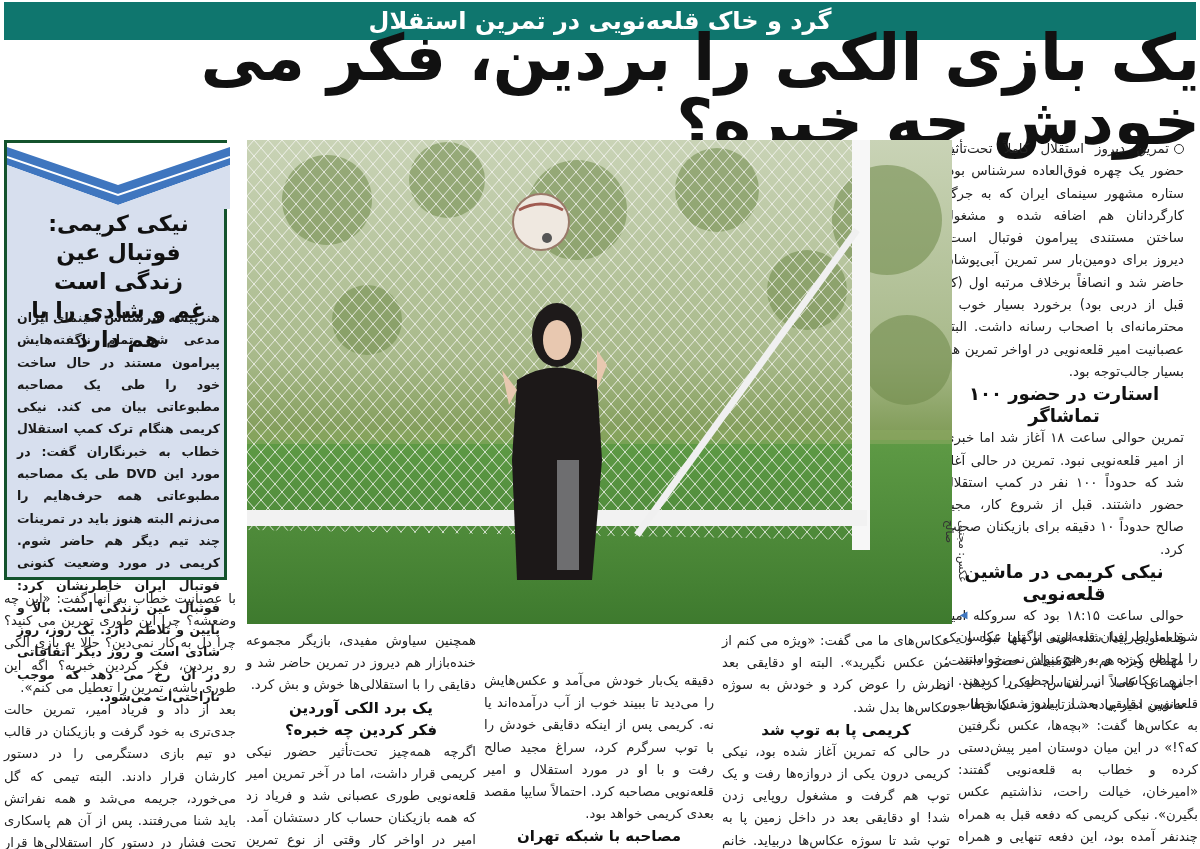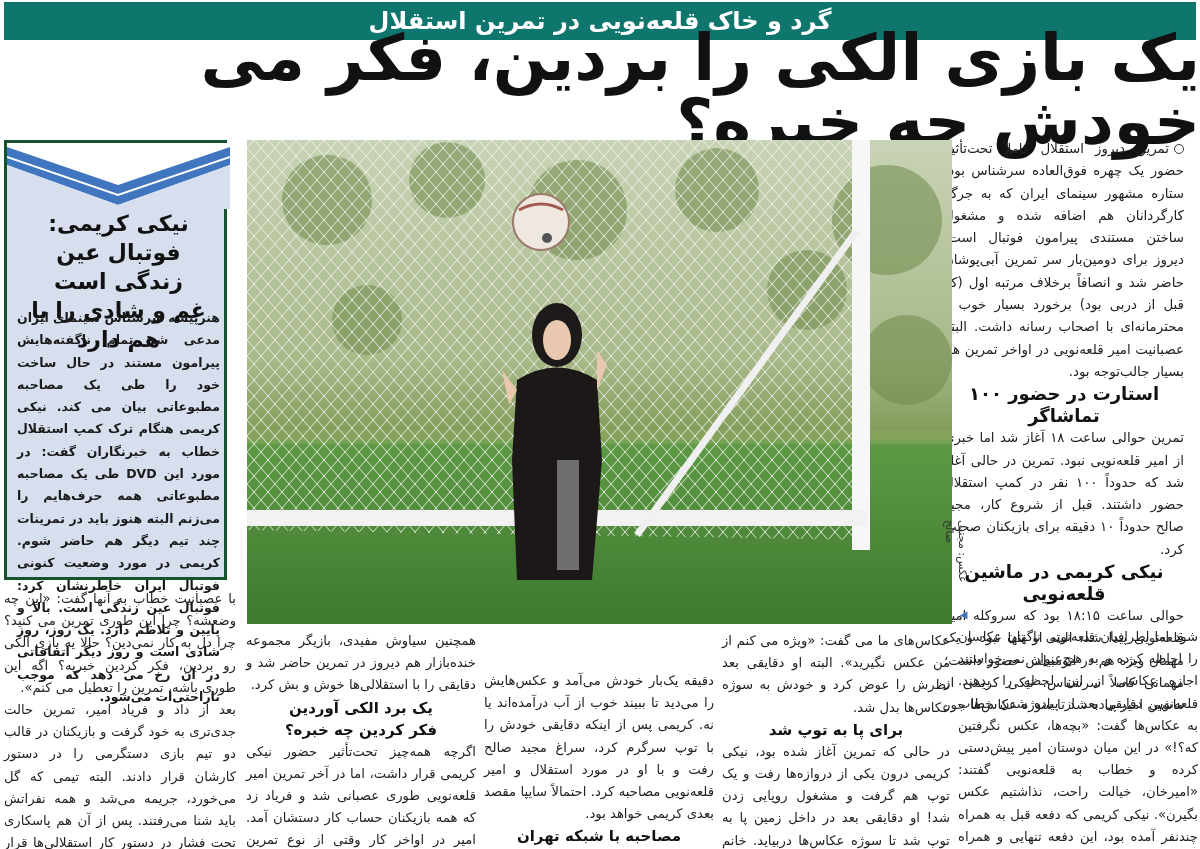"برای پا به توپ شد" div.subhead { text: برای -> کریمی }
